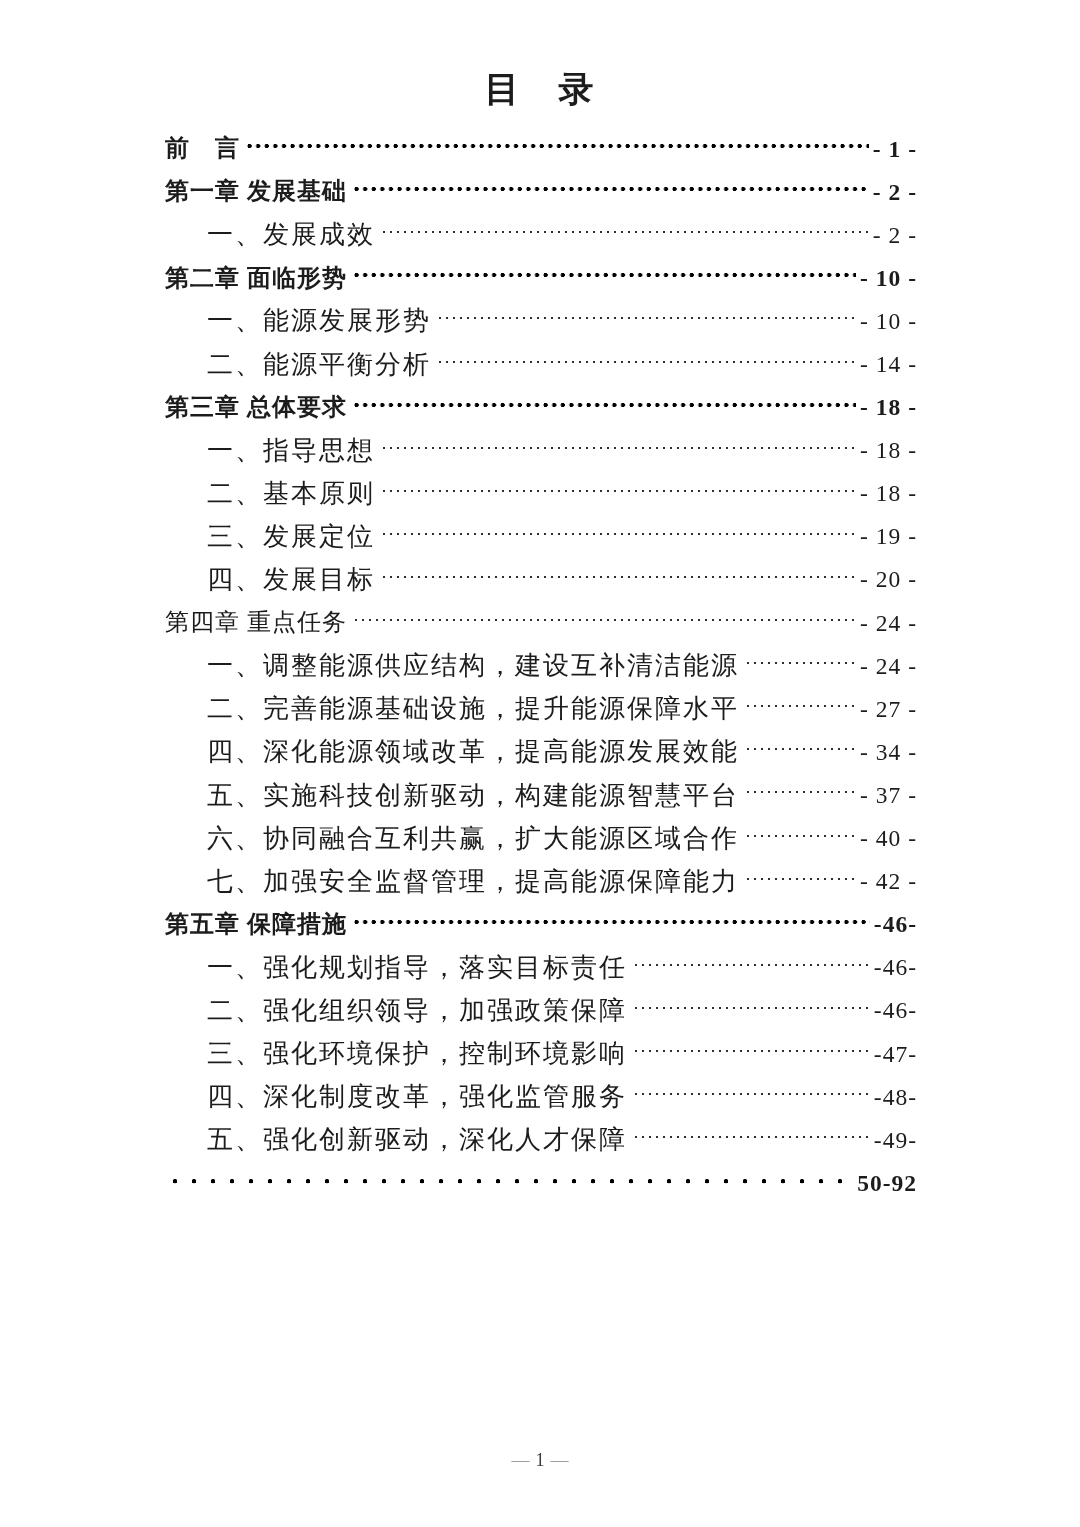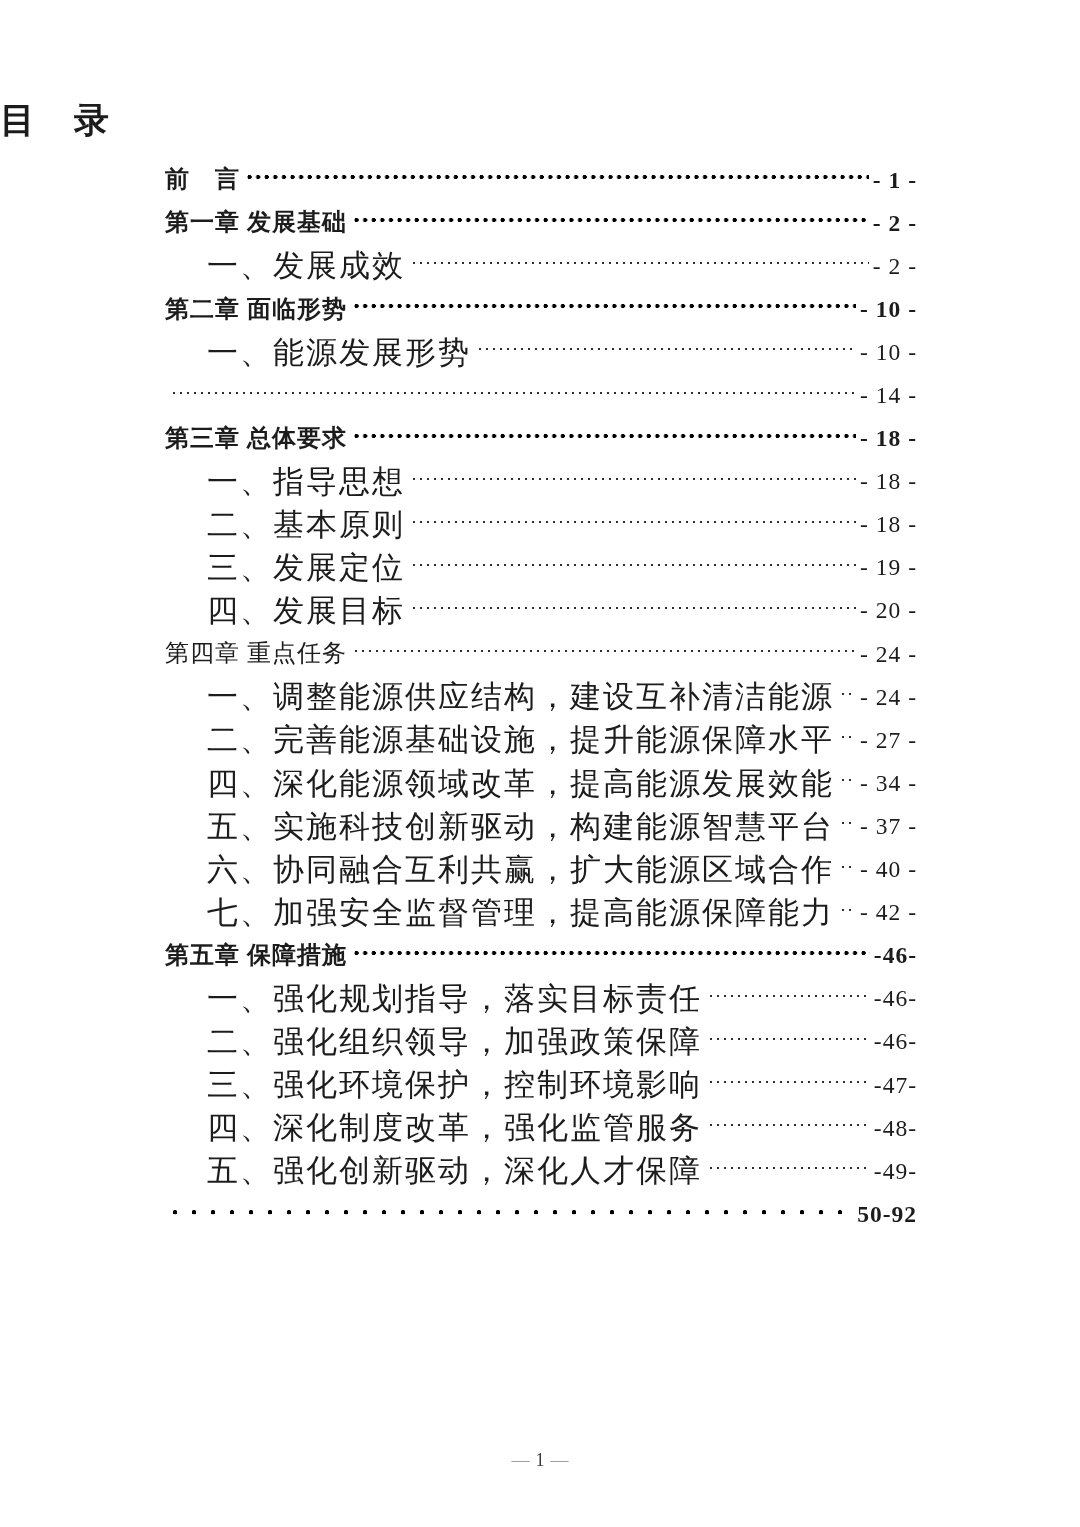"目 录" .doc-title { padding-top: 102px -> 71px; text-align: none -> center }
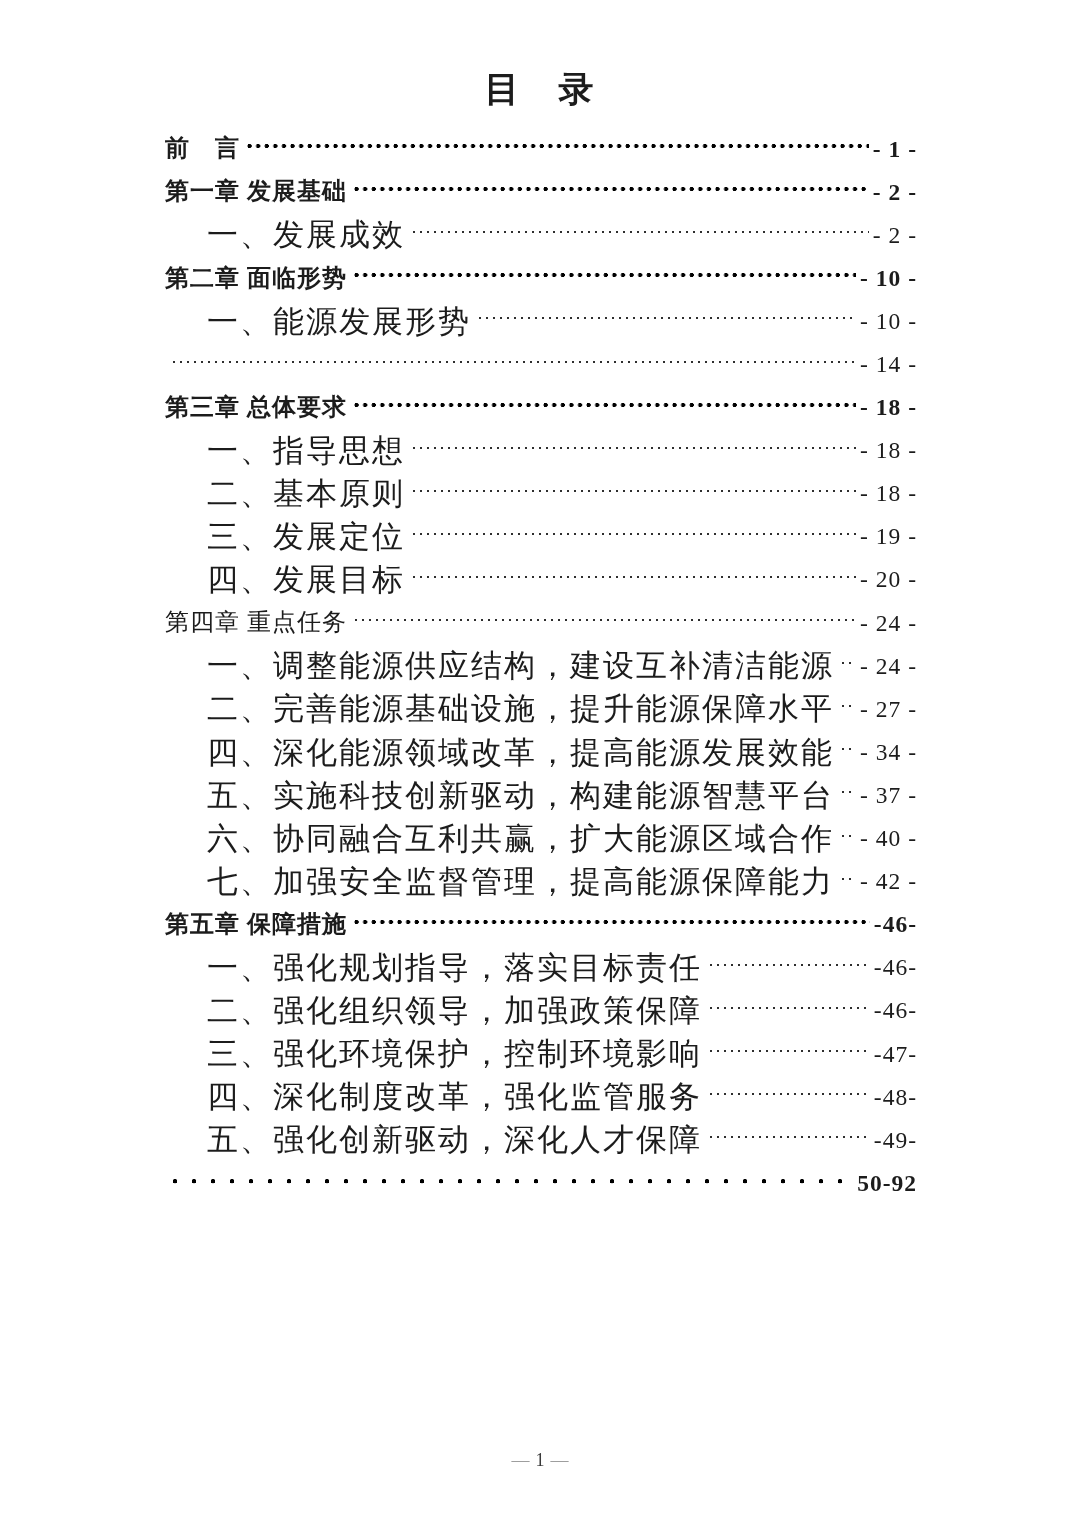"一、发展成效" .toc-row.level-2 .toc-label { font-size: 31px -> 26px }
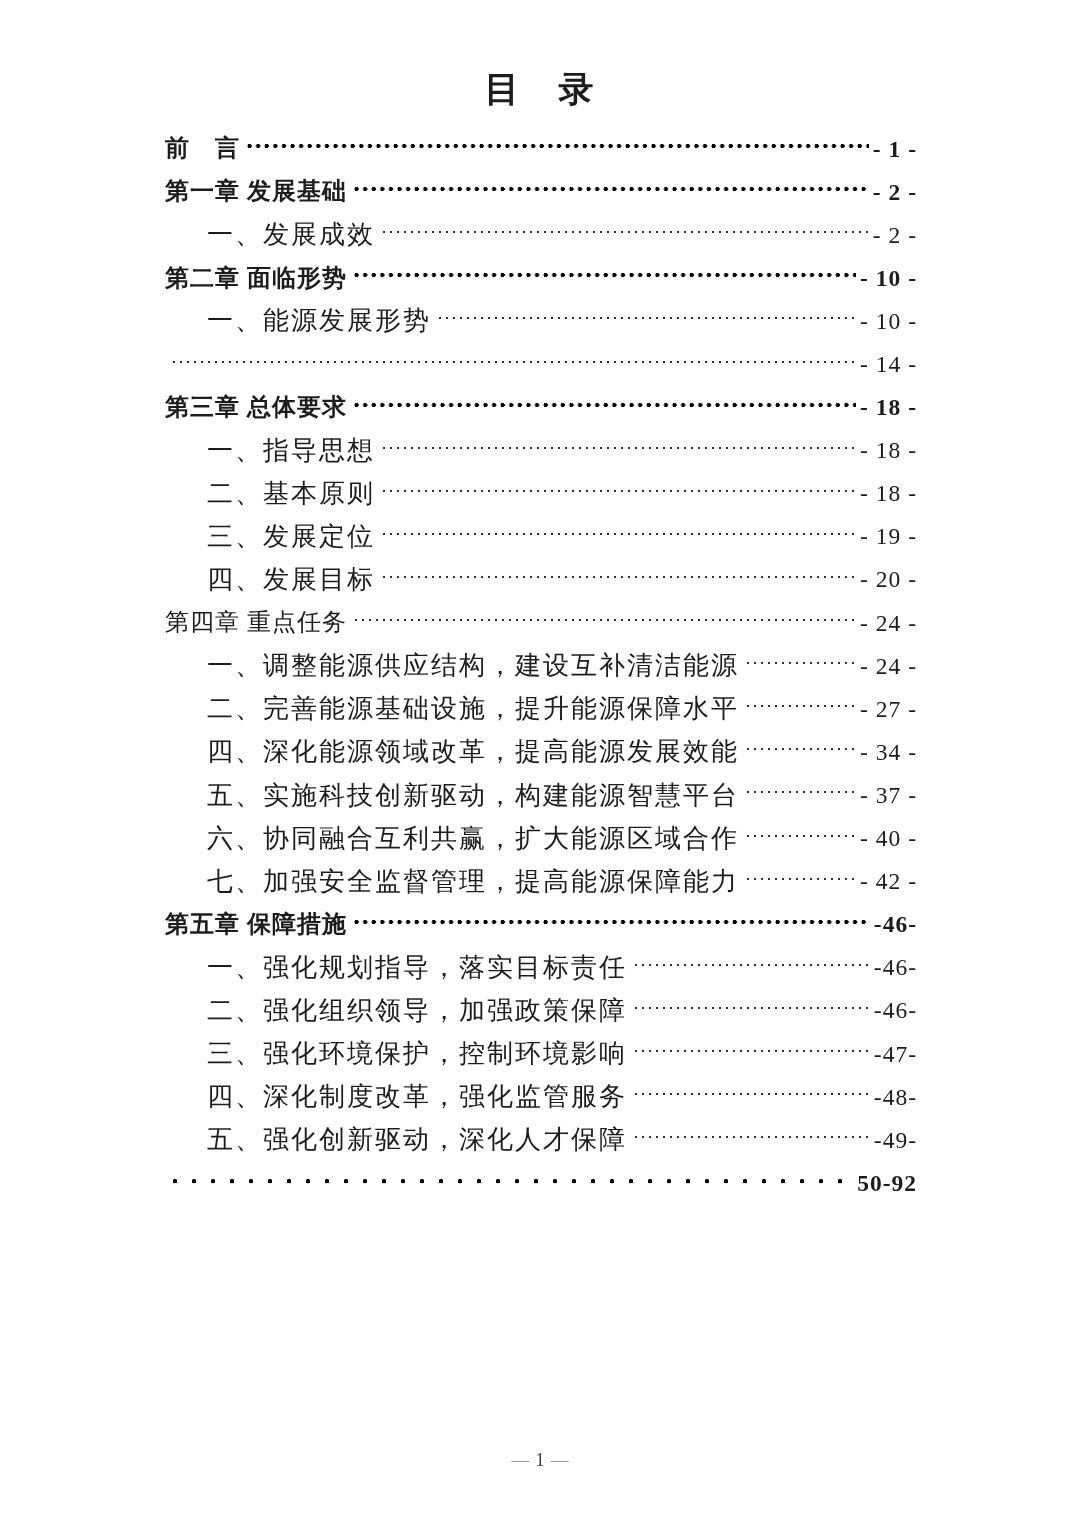"二、能源平衡分析" span.toc-label { html: none -> <span>二、能源平衡分析</span> }
